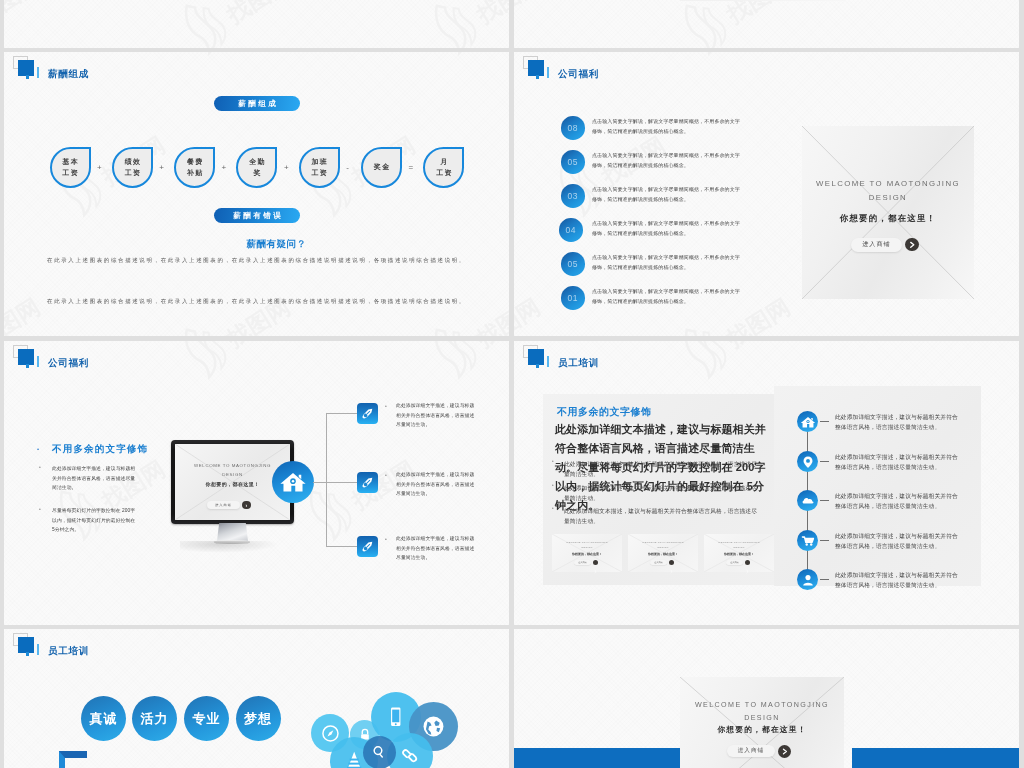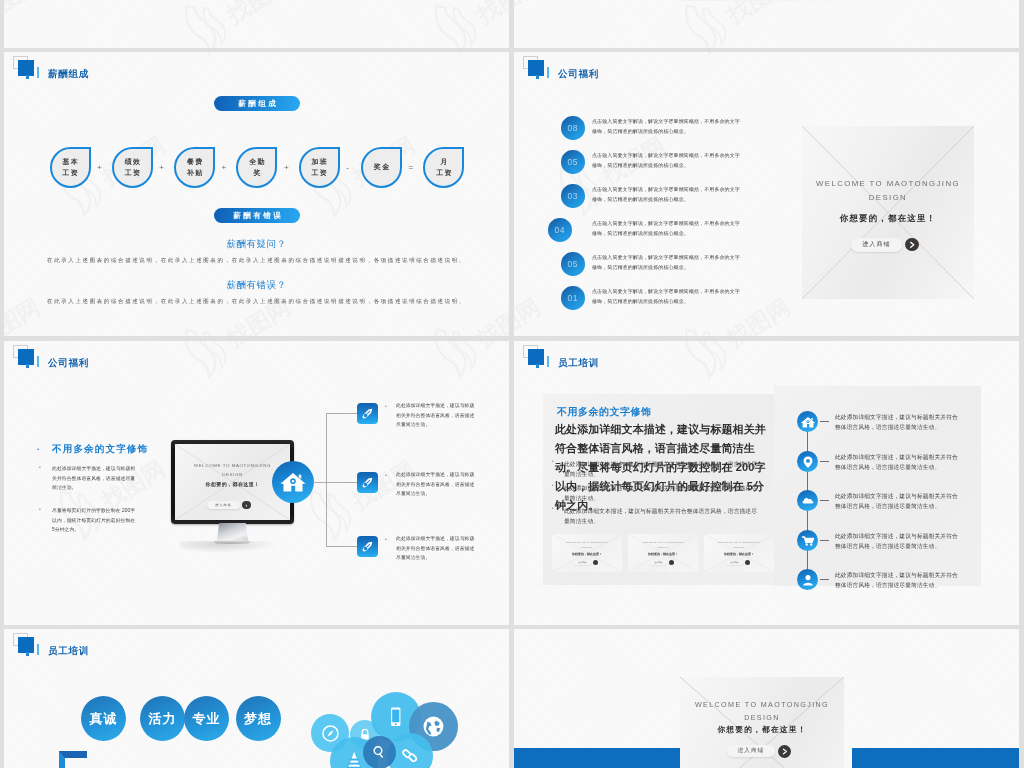"04" div.numc { left: 34px -> 45px }
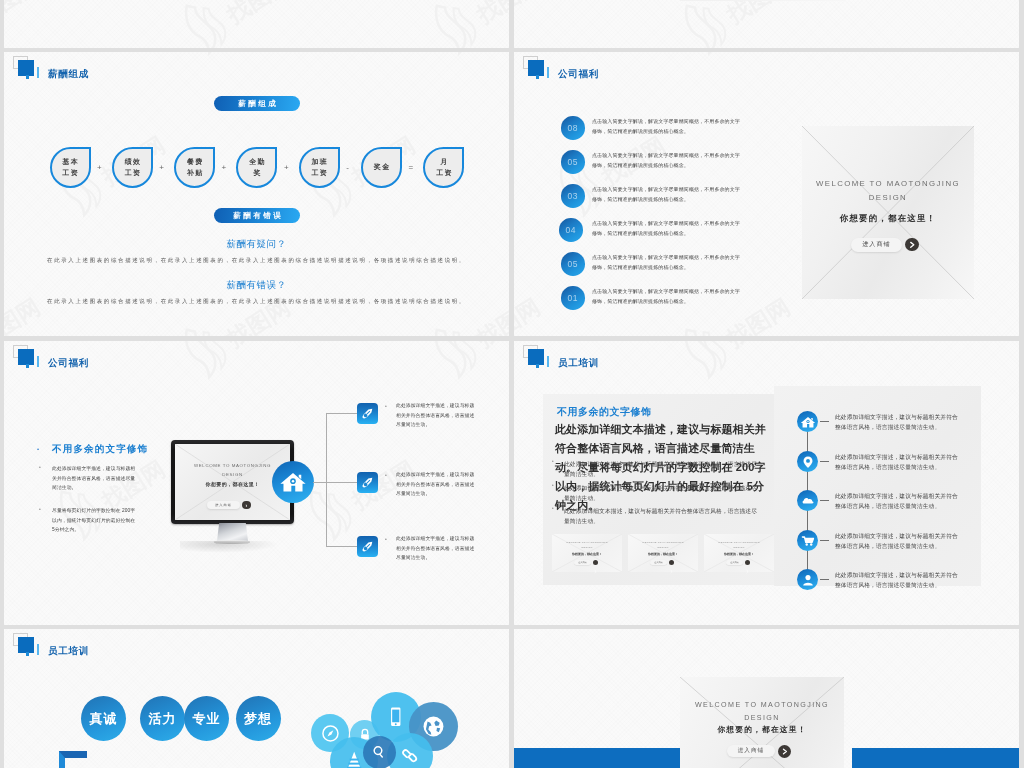"薪酬有疑问？" .sec-t { font-weight: 400 -> 700; margin-left: none -> 20px }
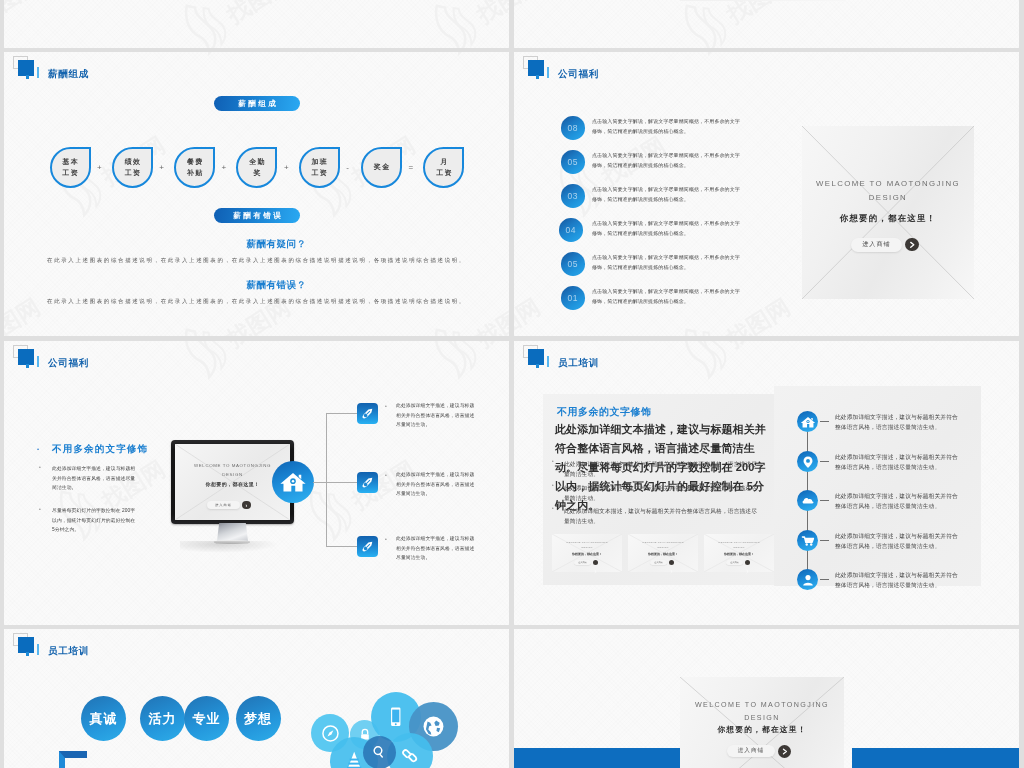"薪酬有错误？" div.sec-t { html: <div>薪酬有错误？</div> -> none }
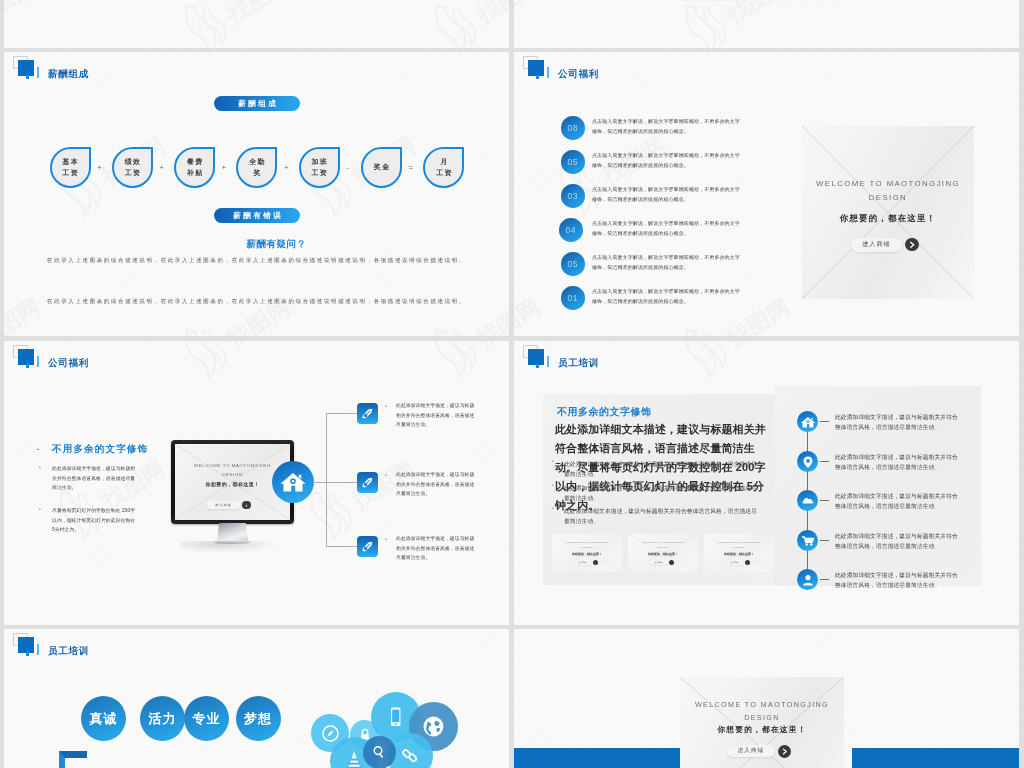"活力" div.valc { left: 136px -> 128px }
